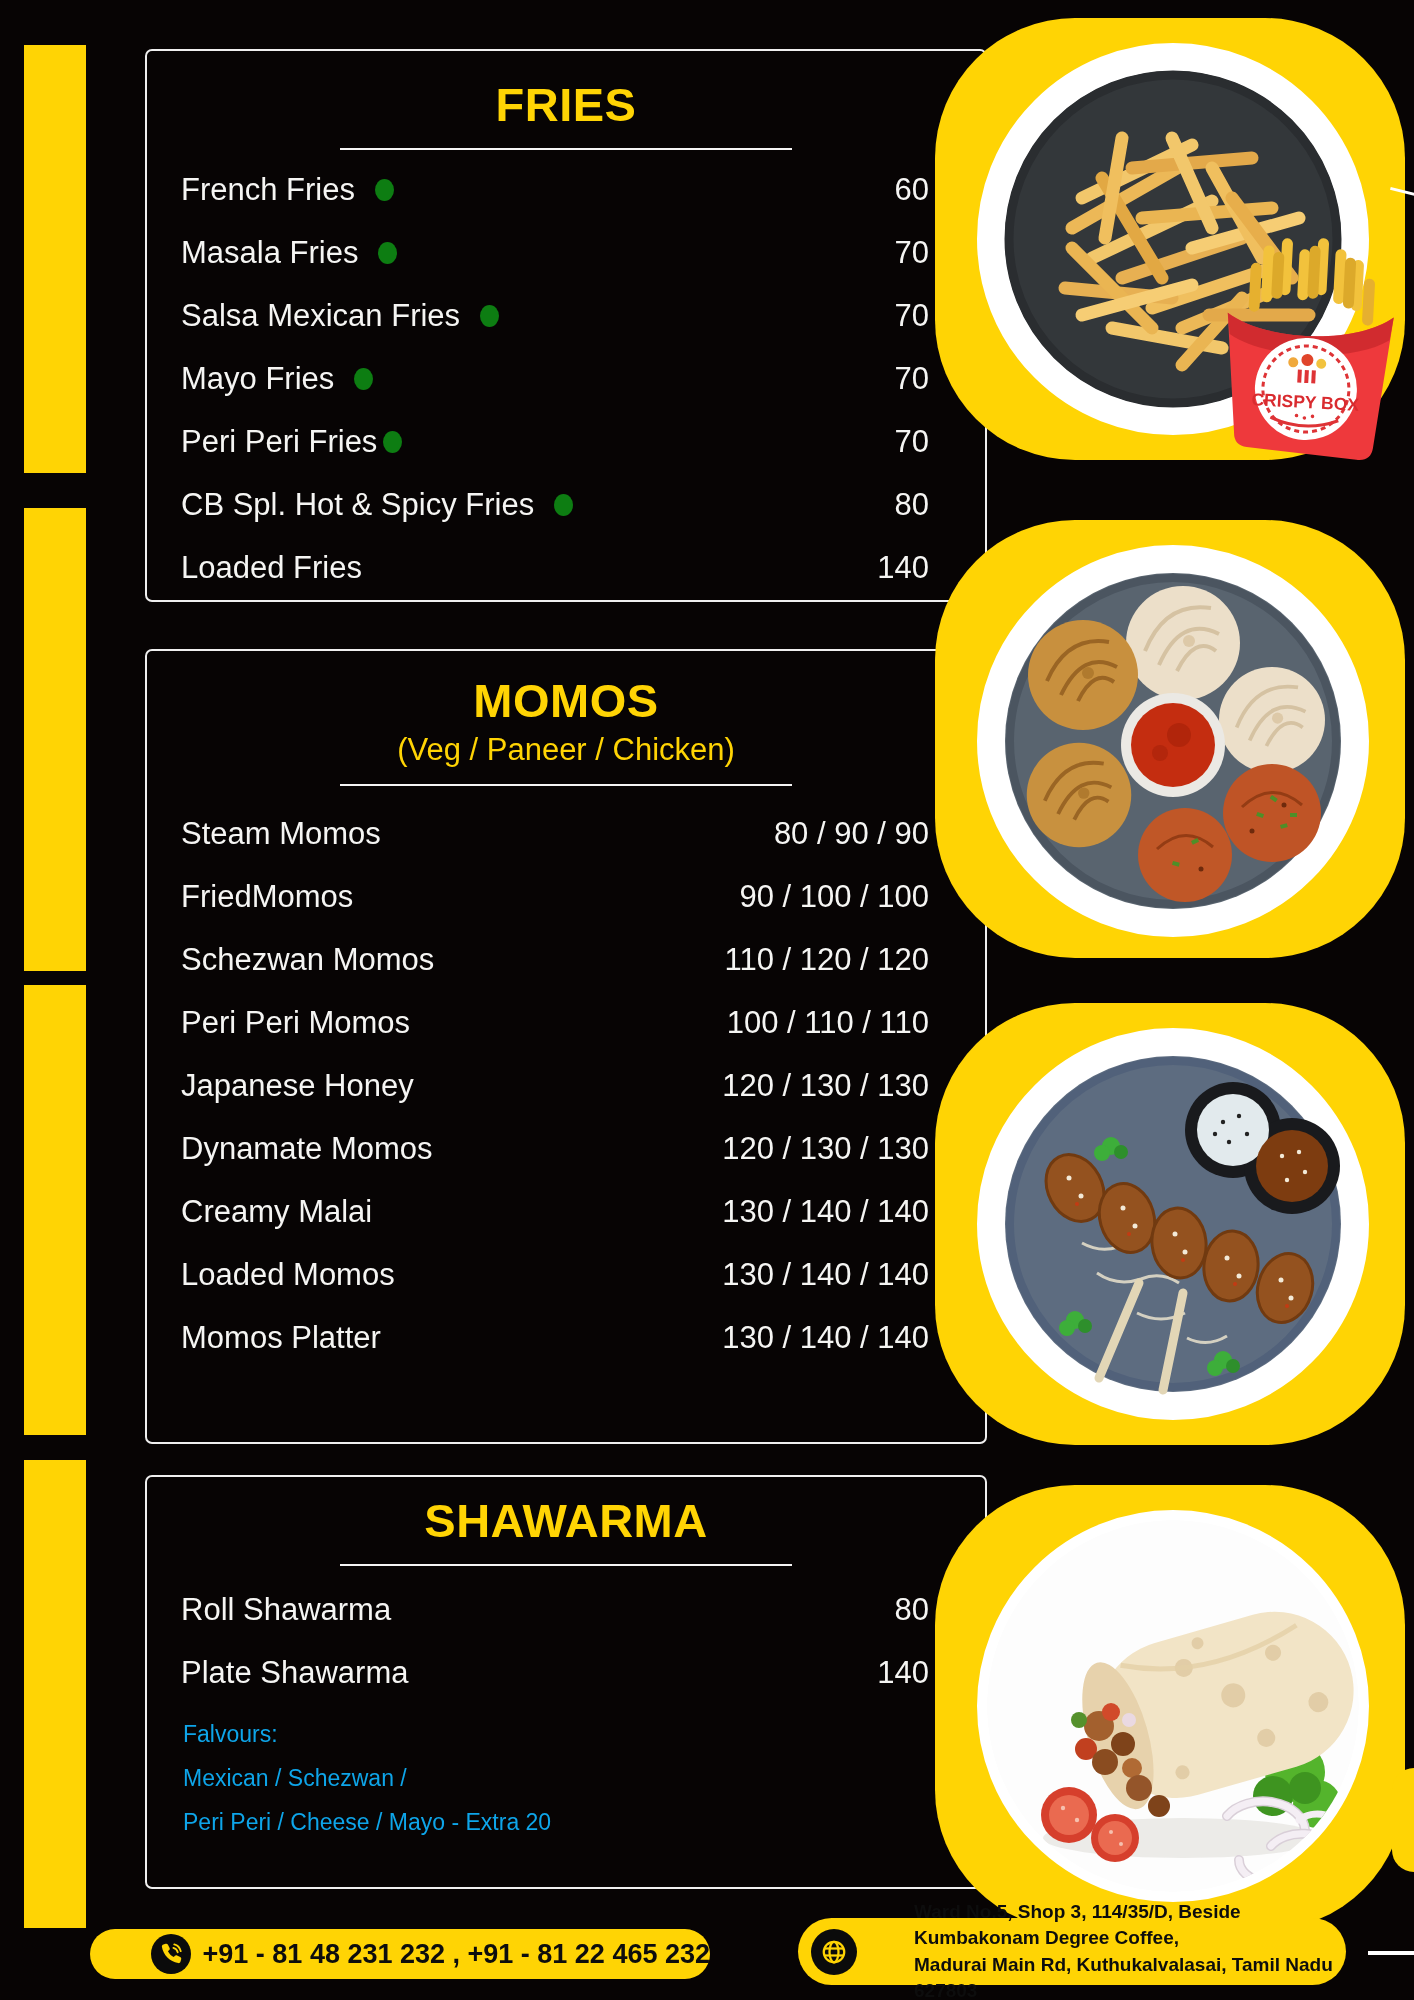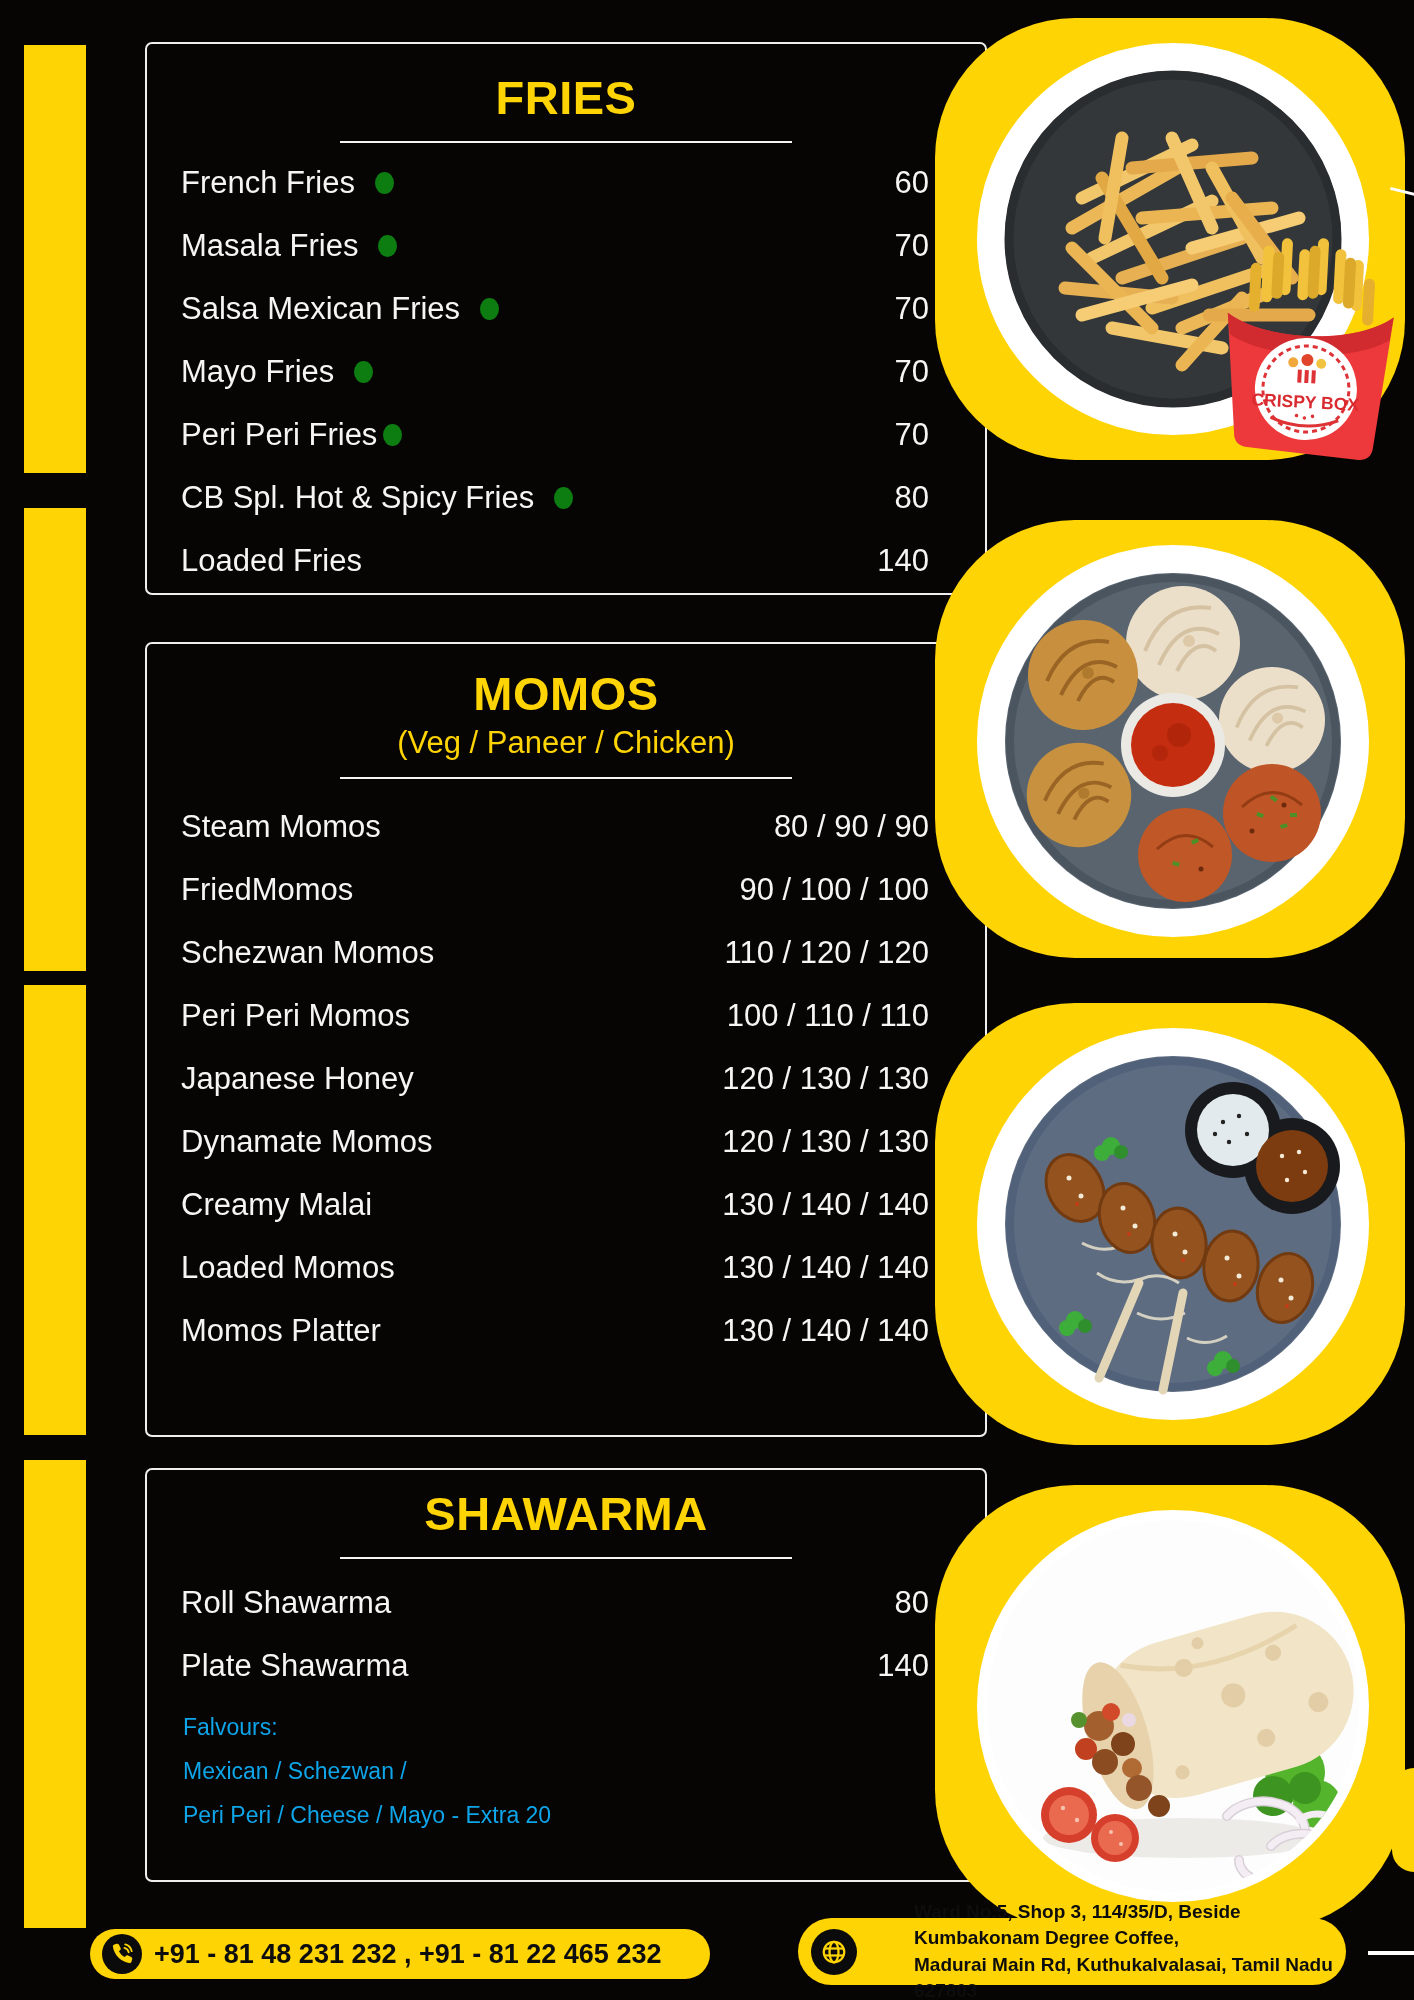"FRIES" .panel { margin-top: none -> 7px }
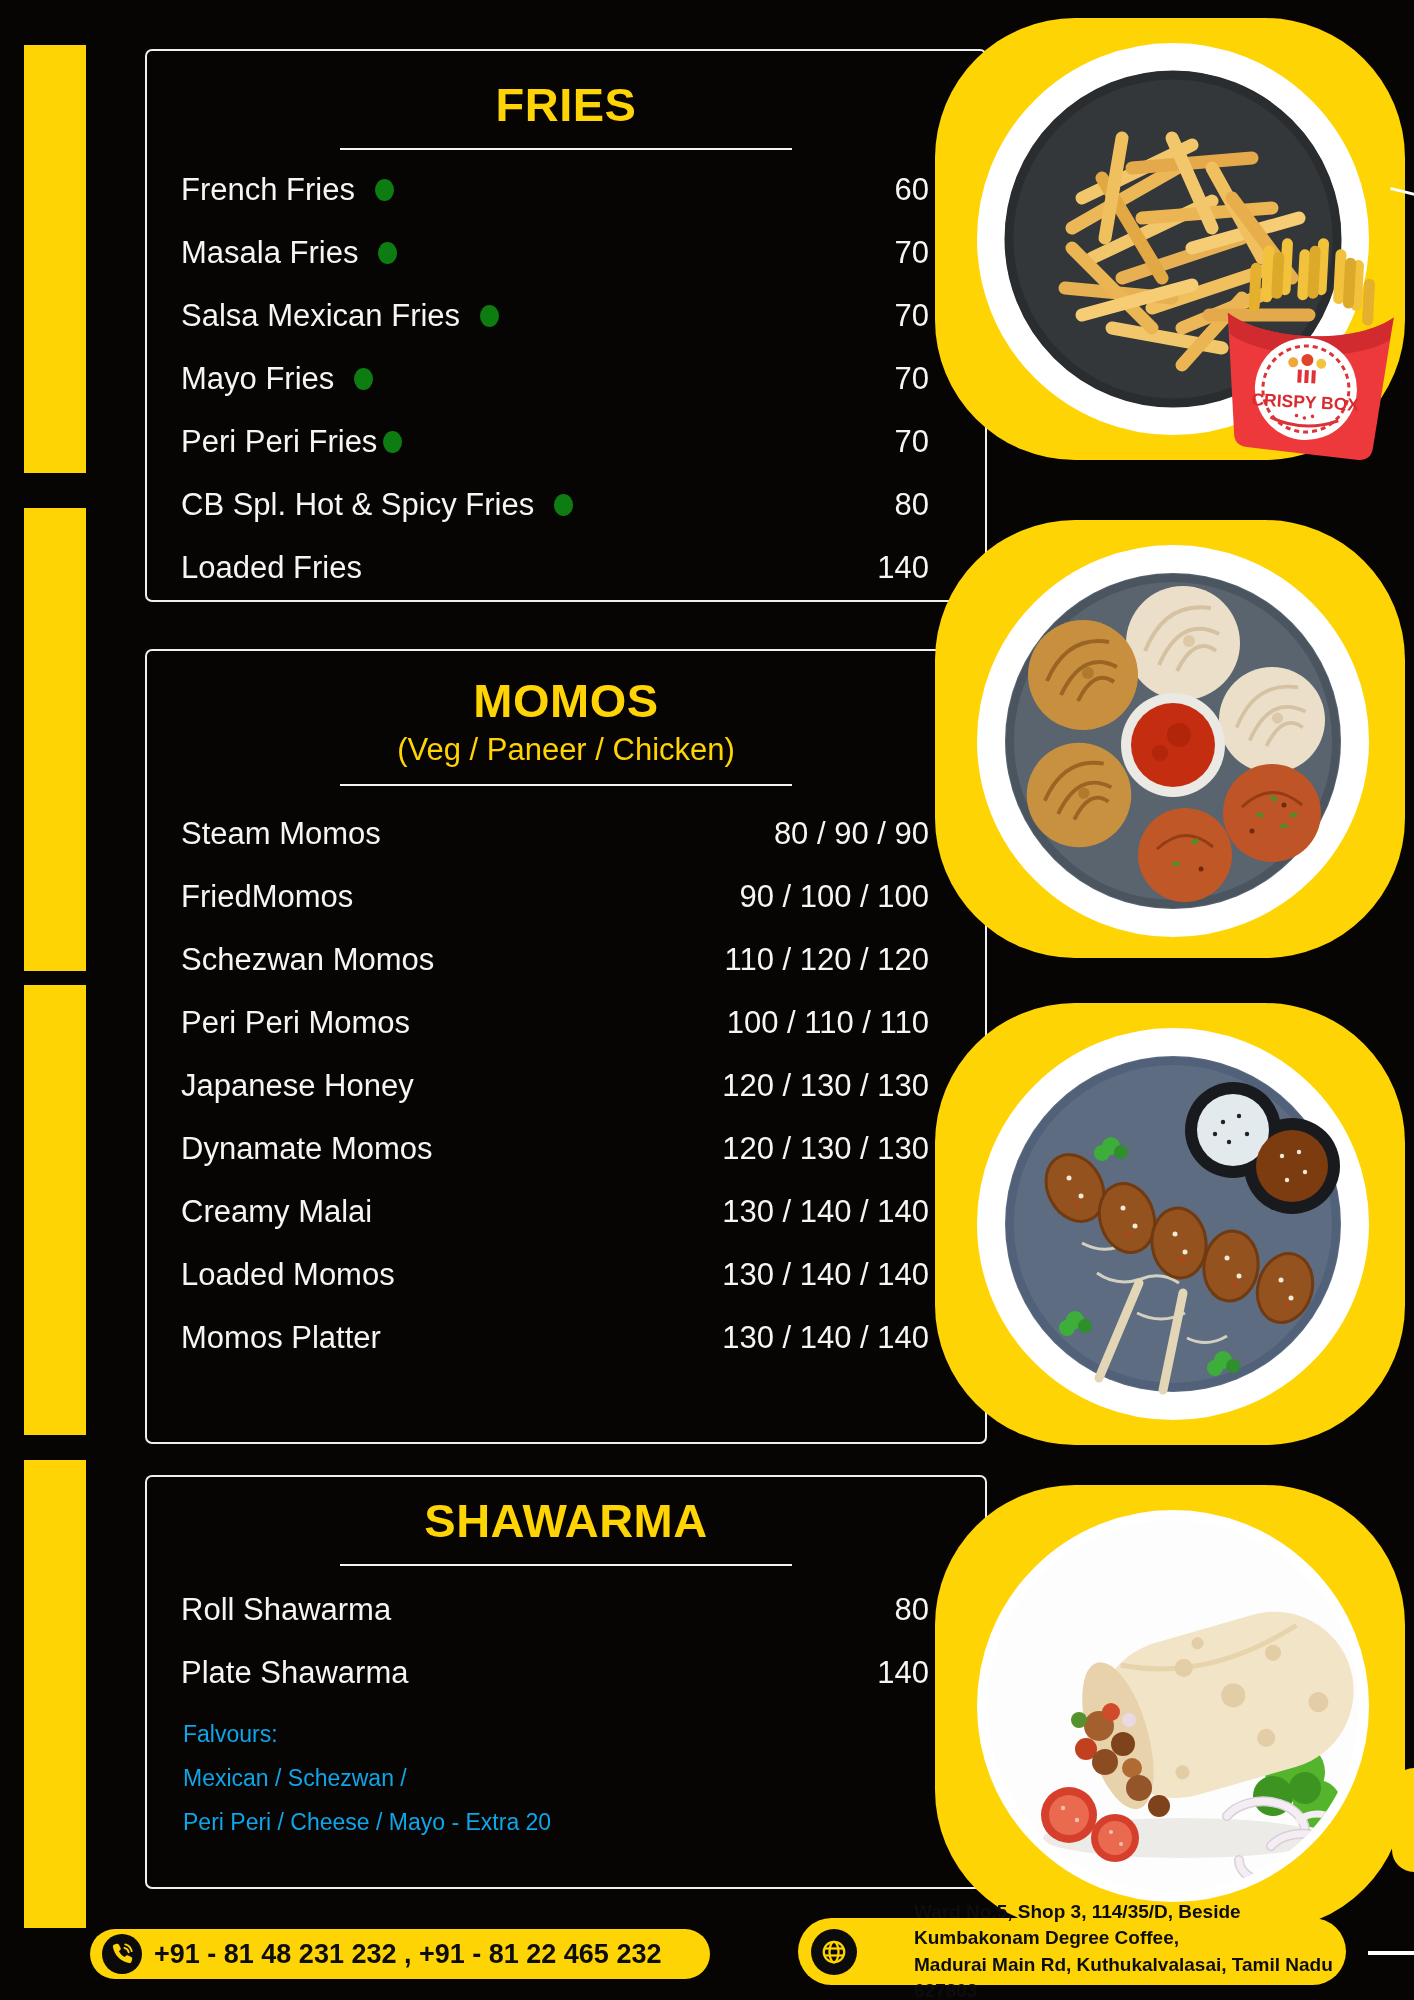"+91 - 81 48 231" #pill-phone { justify-content: none -> flex-end }
